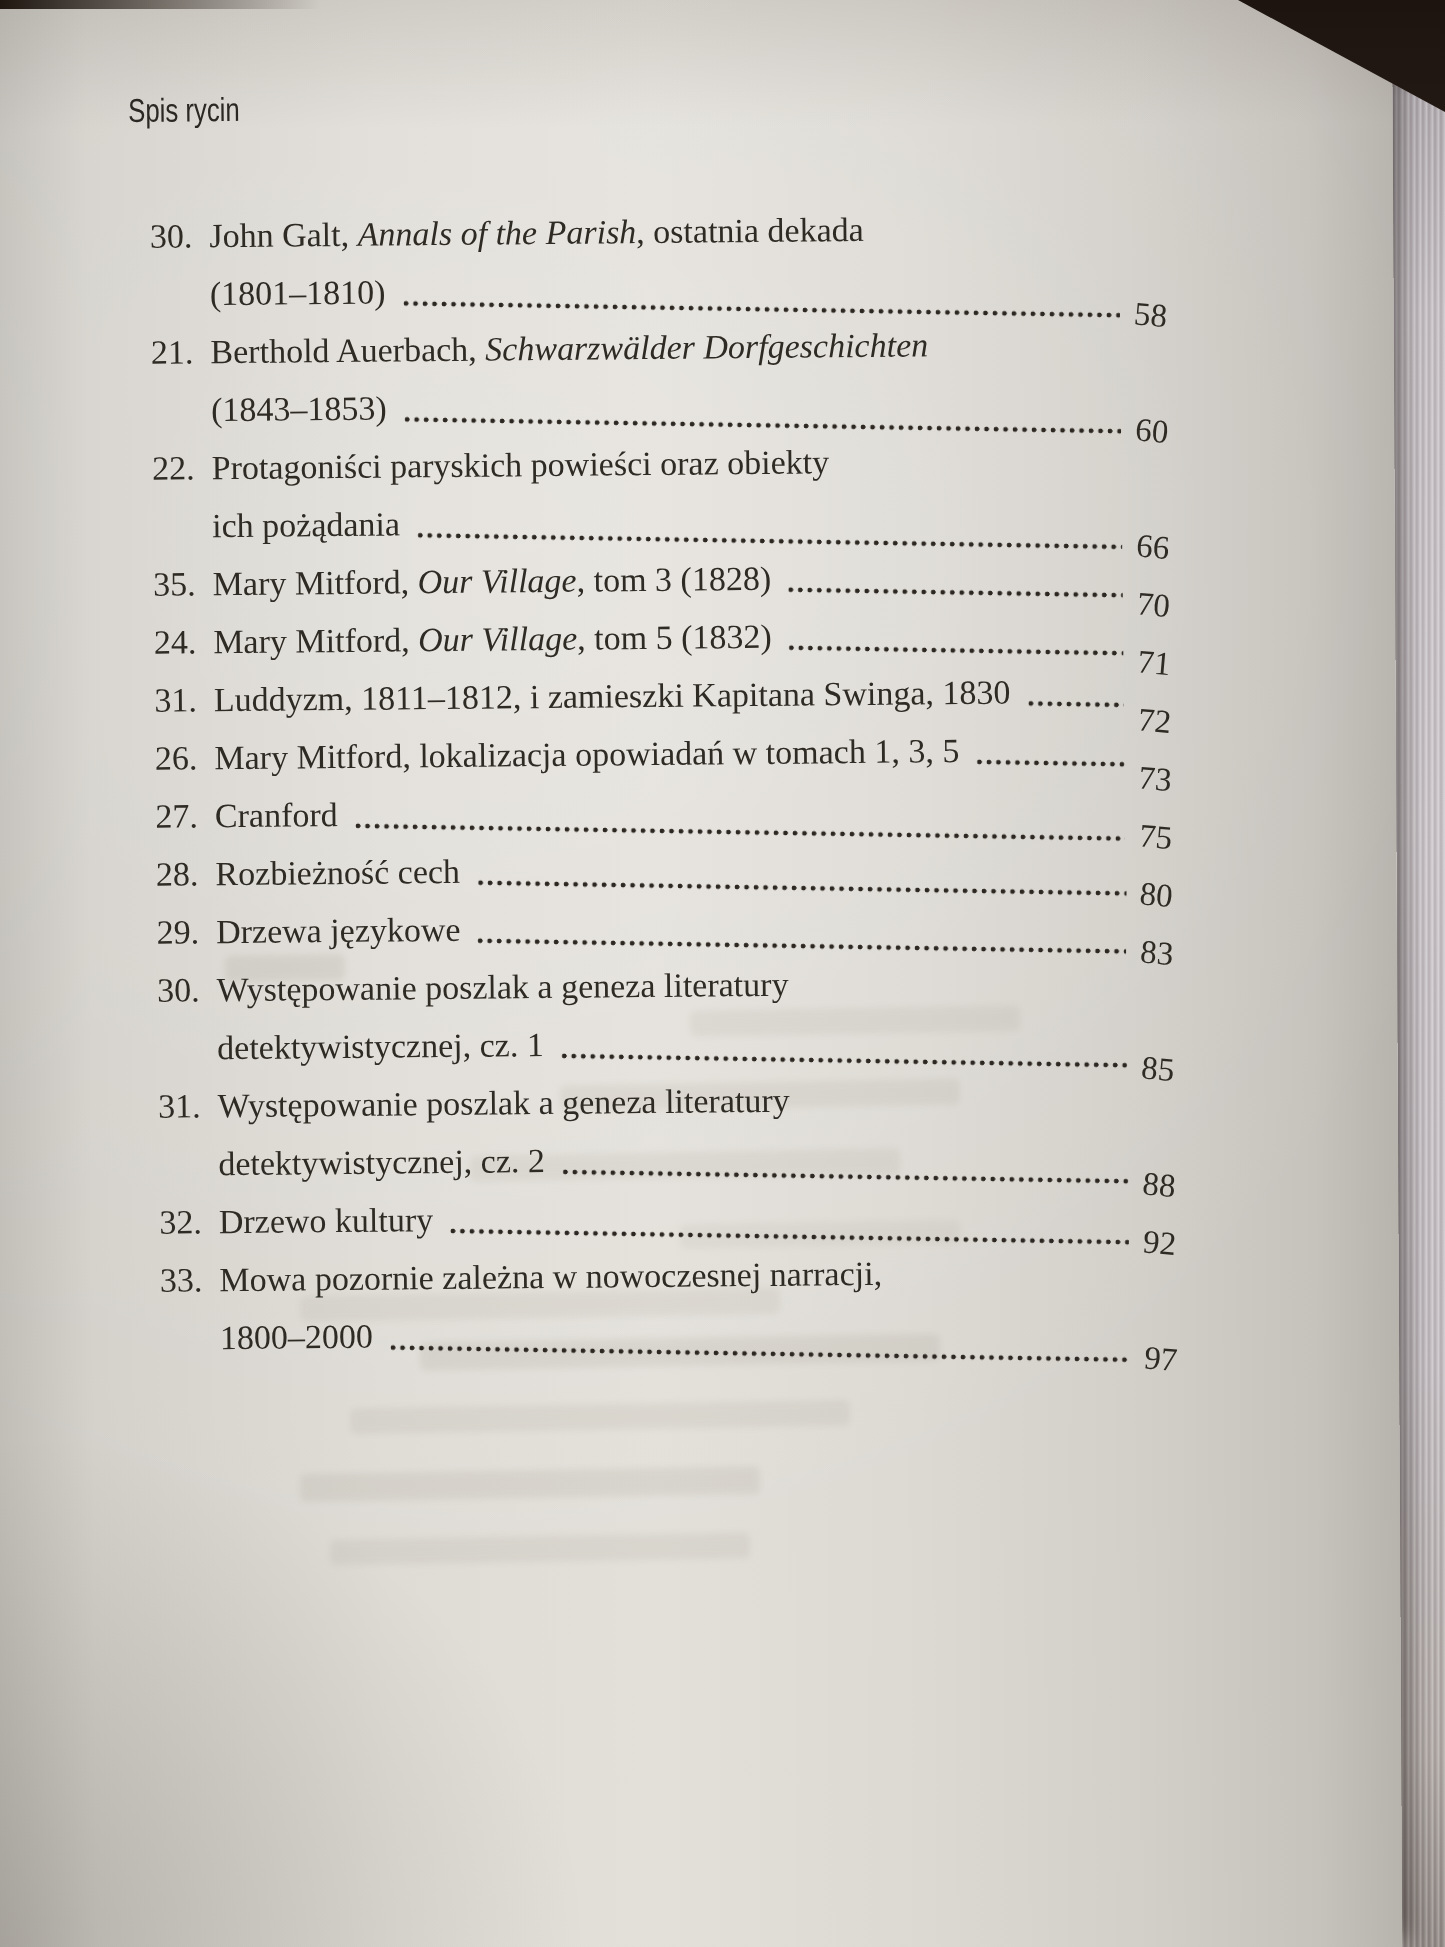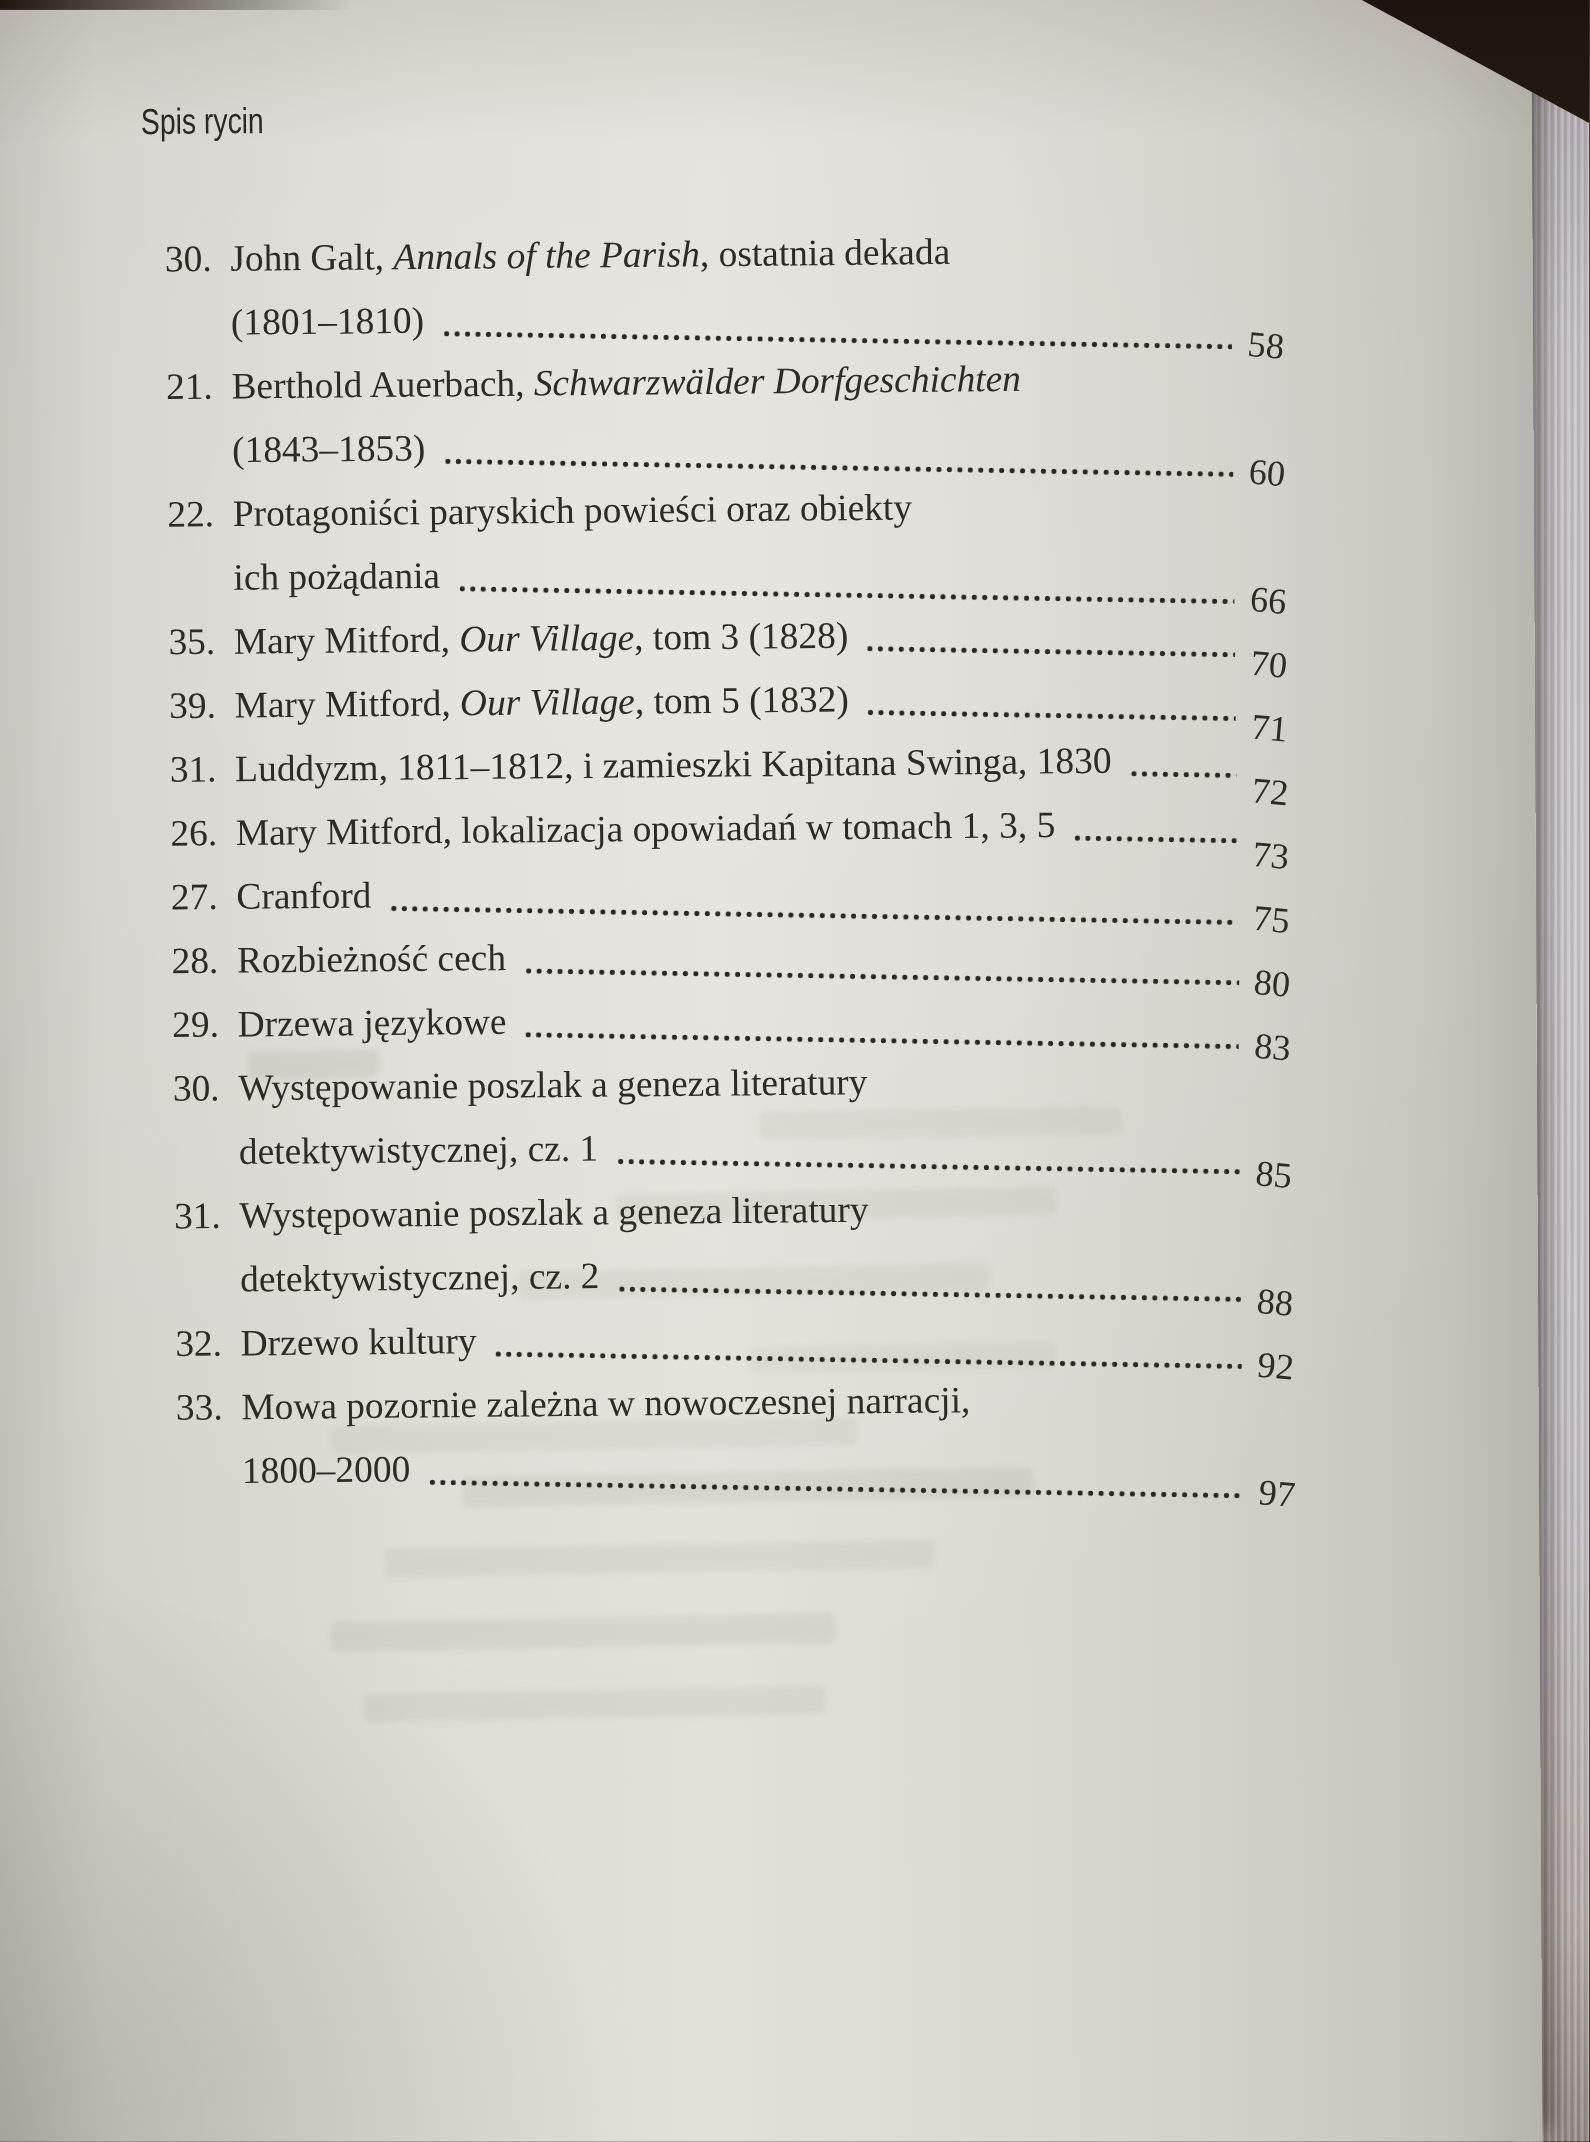"39." span.num { text: 39 -> 24 }
